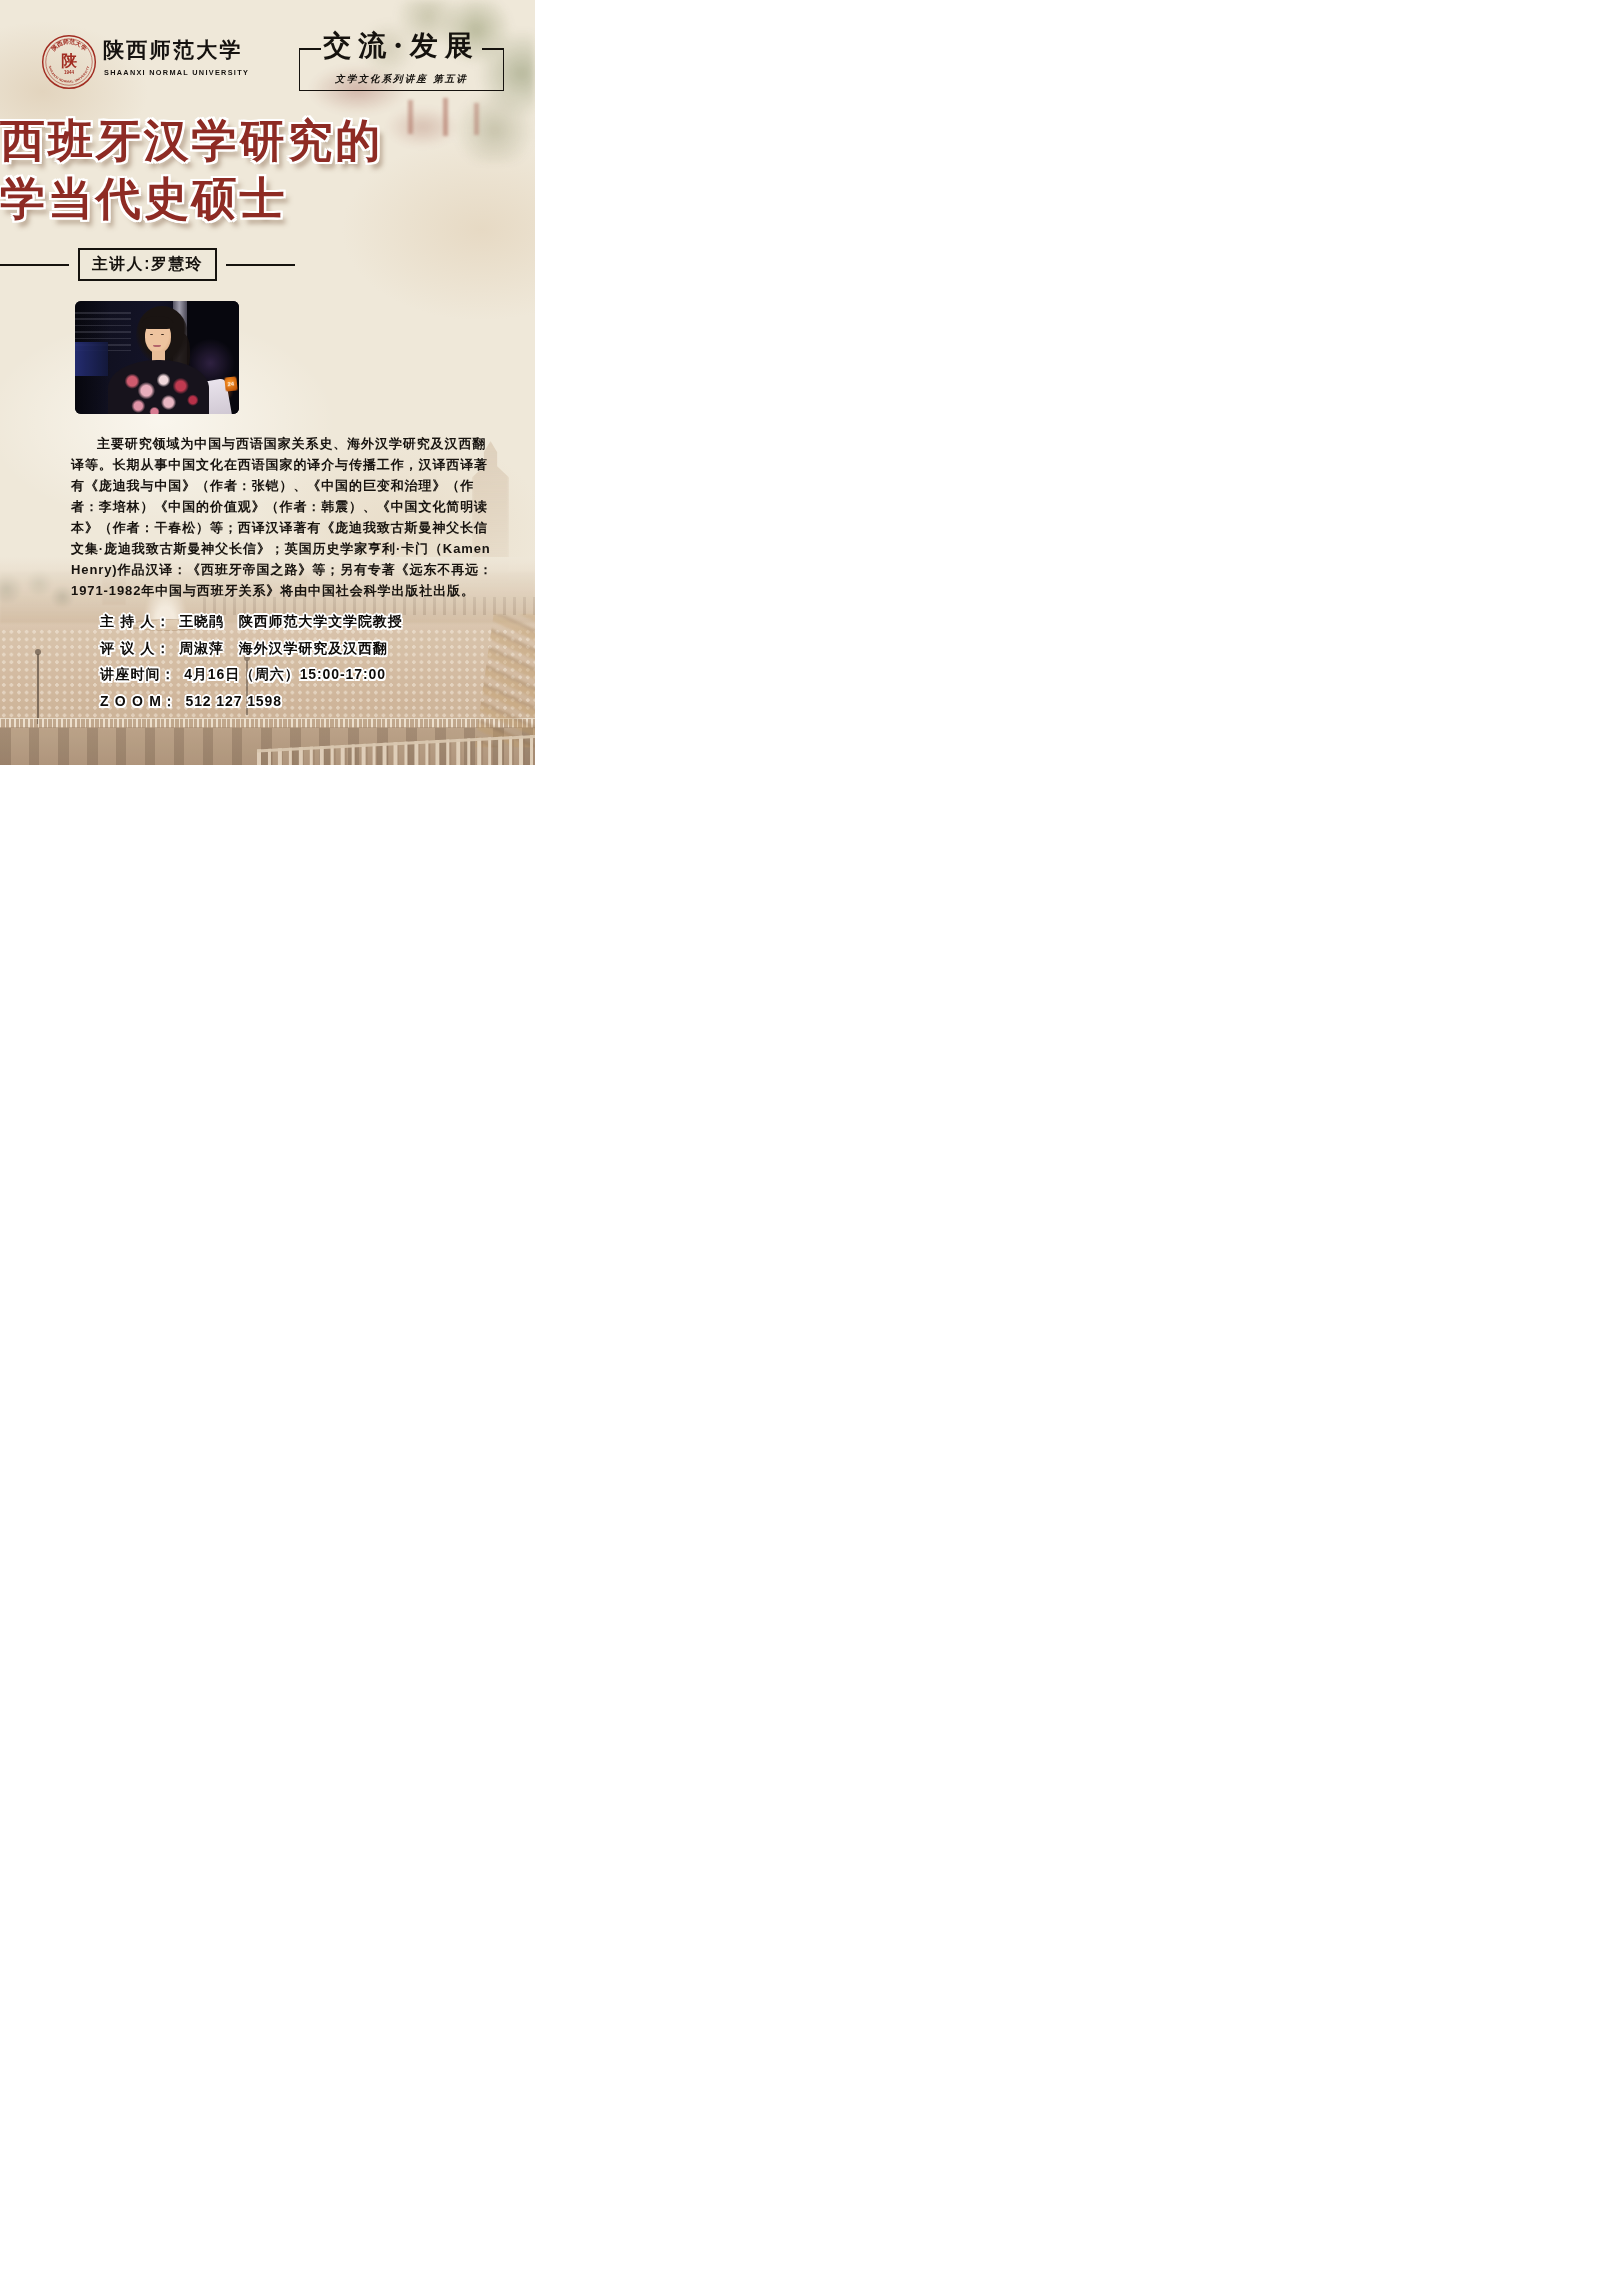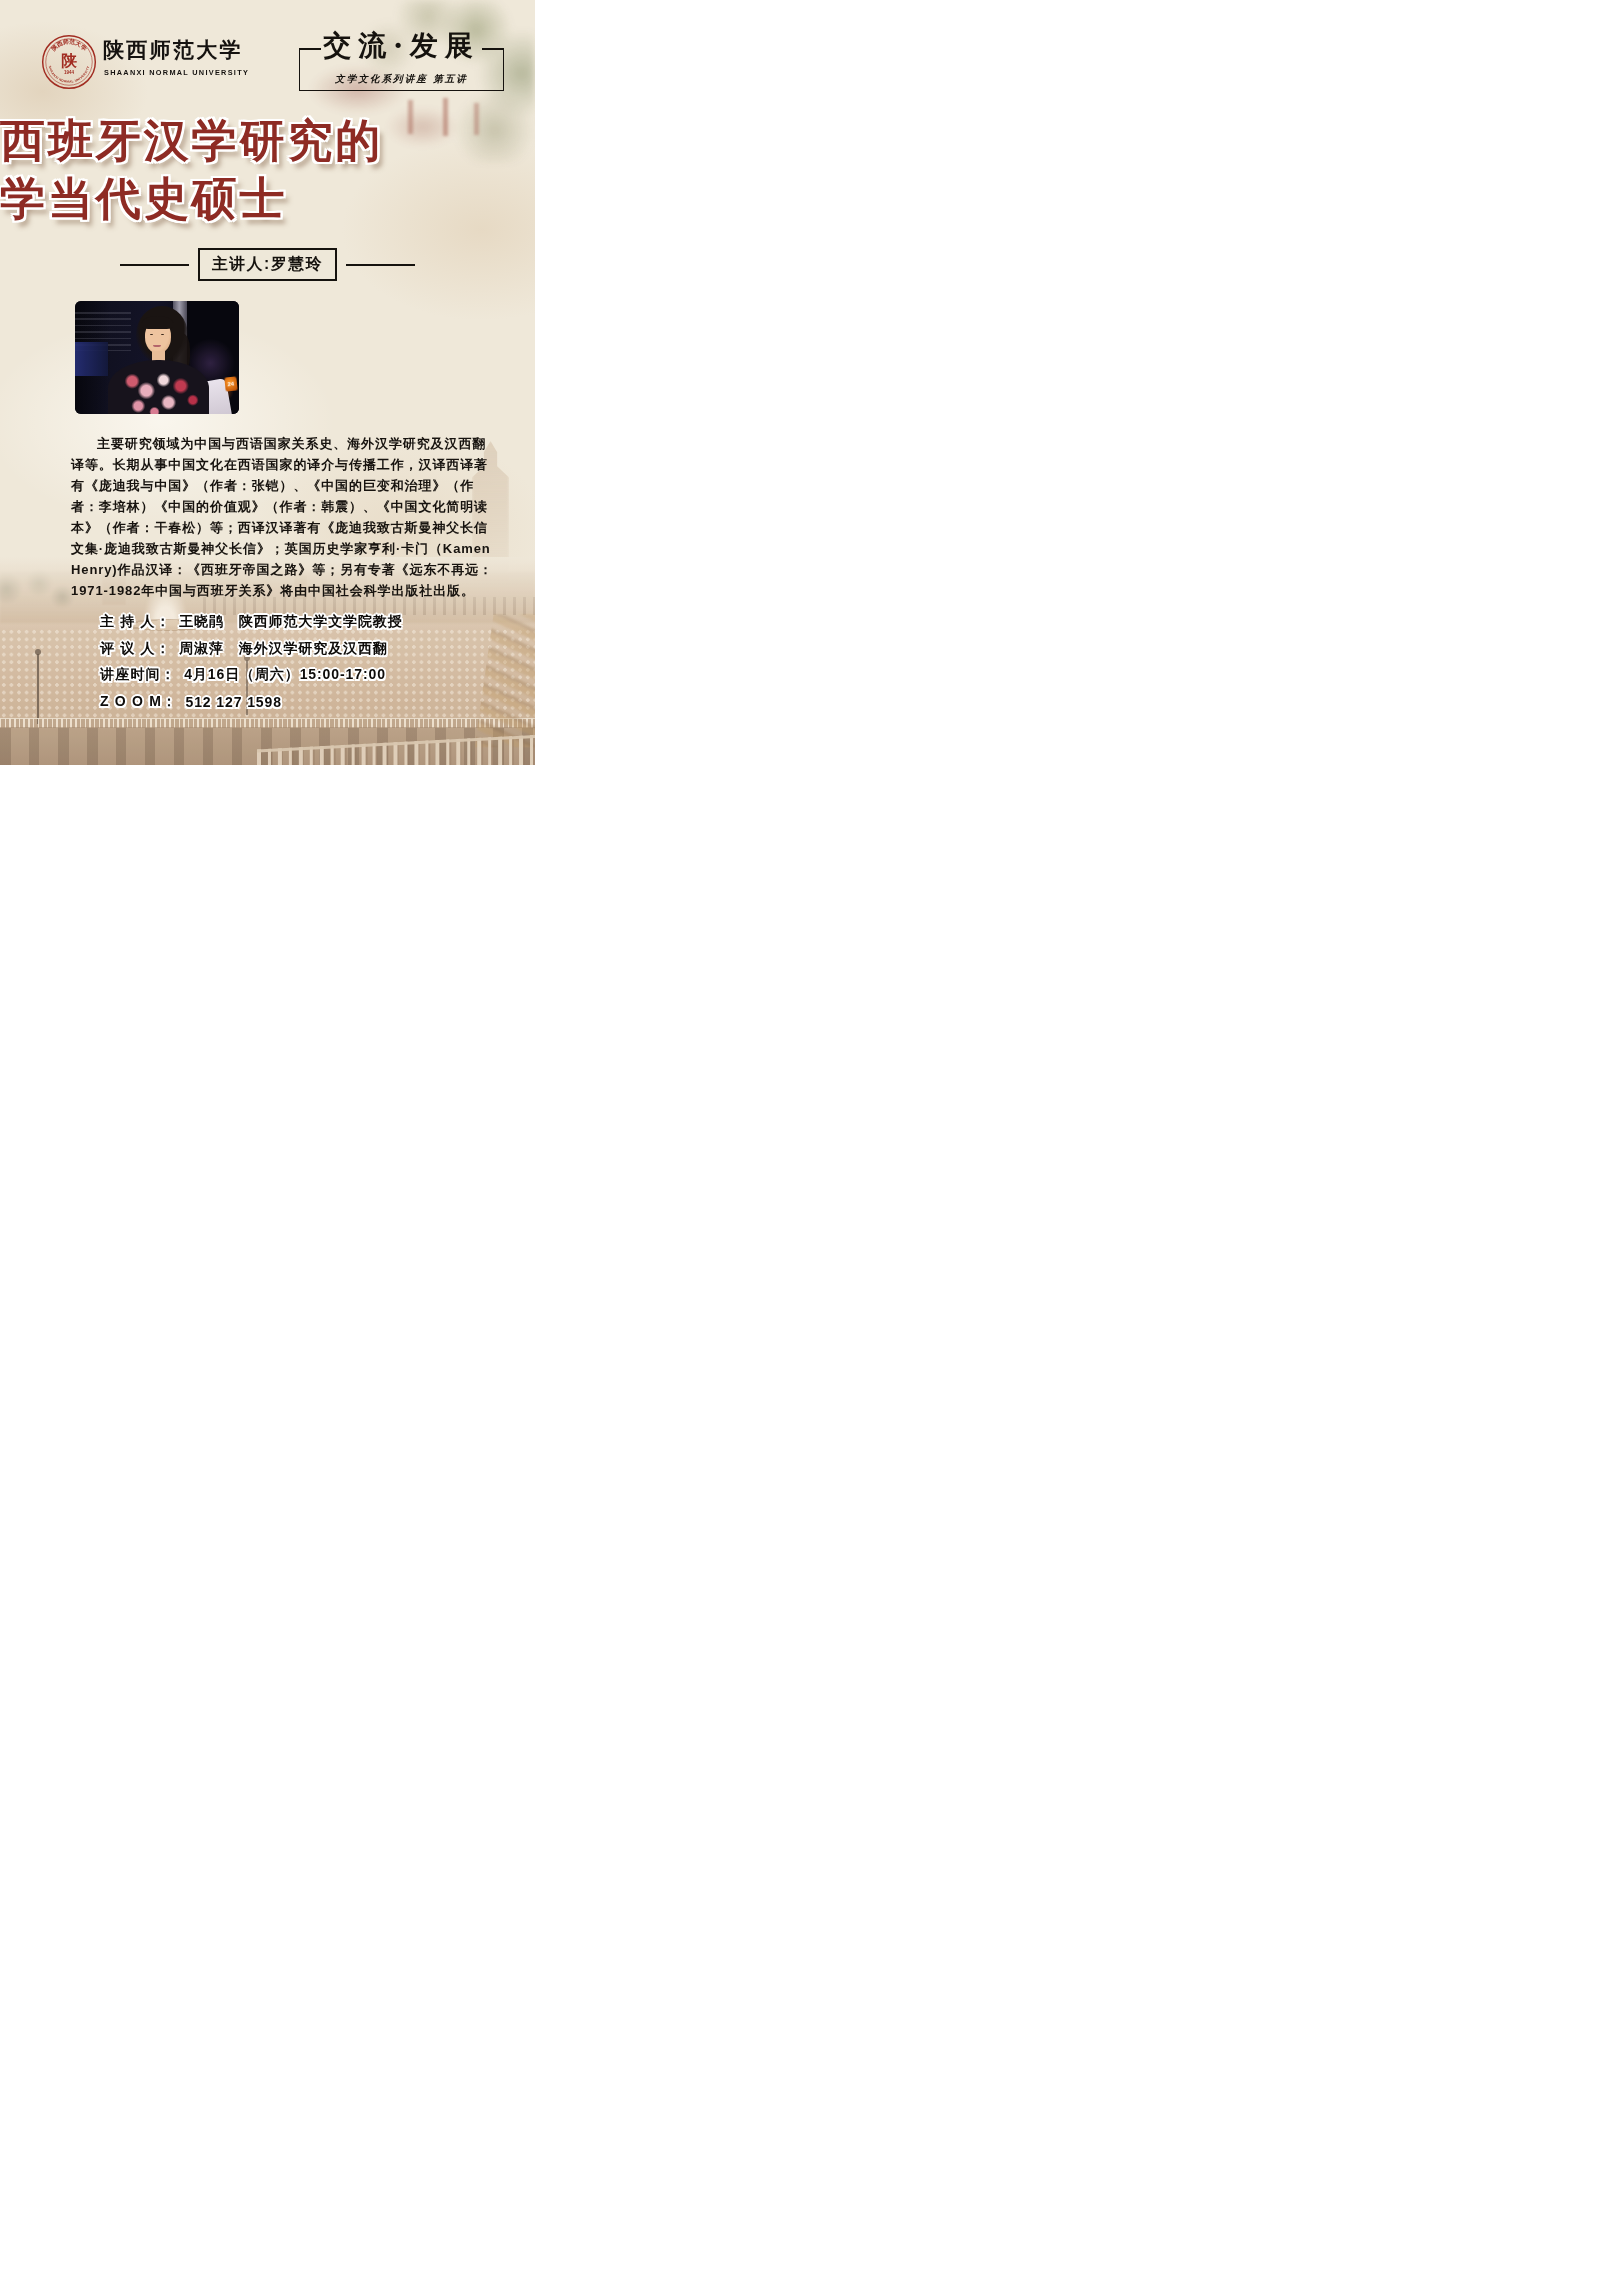"主讲人:罗慧玲" .plaque-row { justify-content: center -> flex-start }
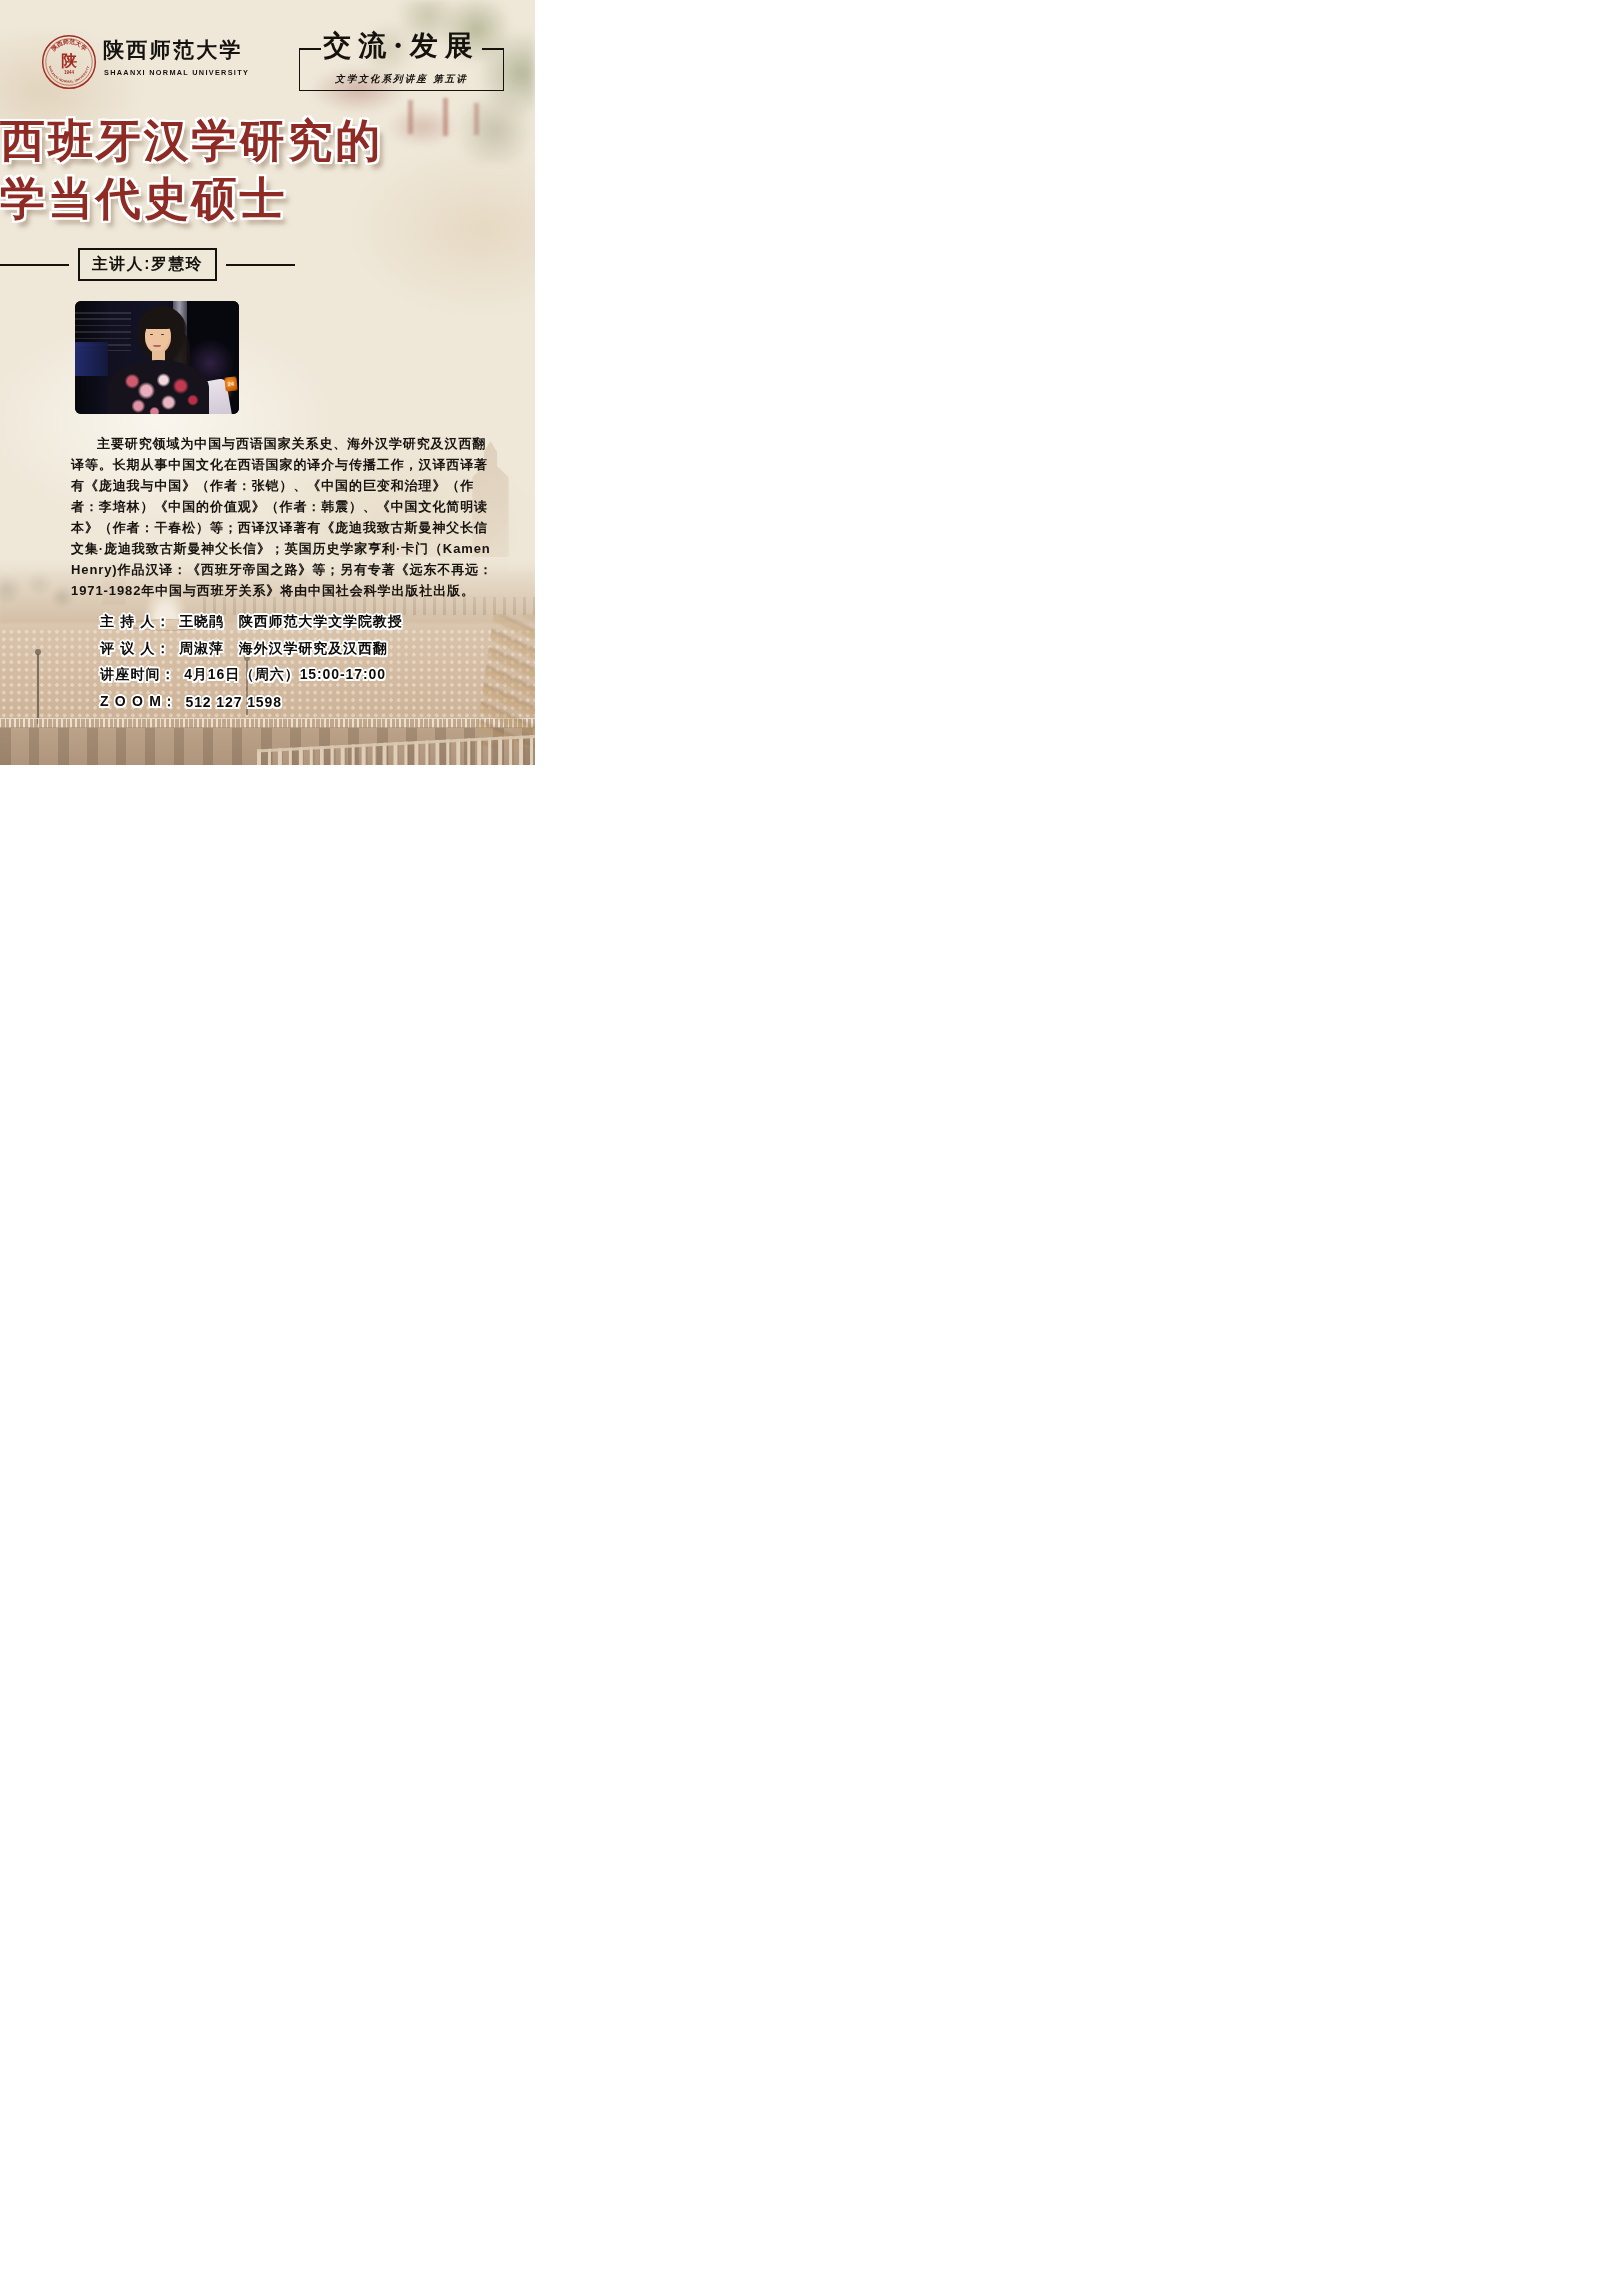"主 持 人：" .detail-line { align-items: center -> flex-start }
